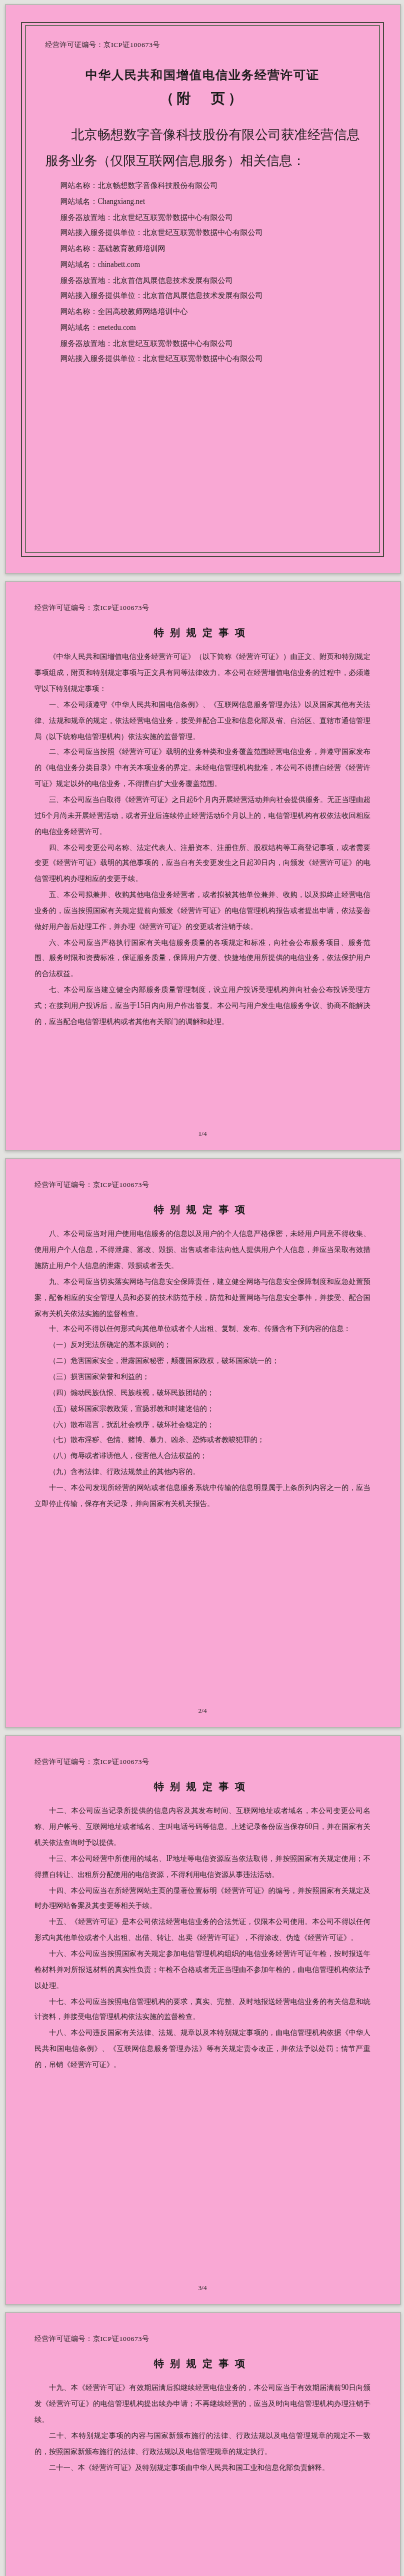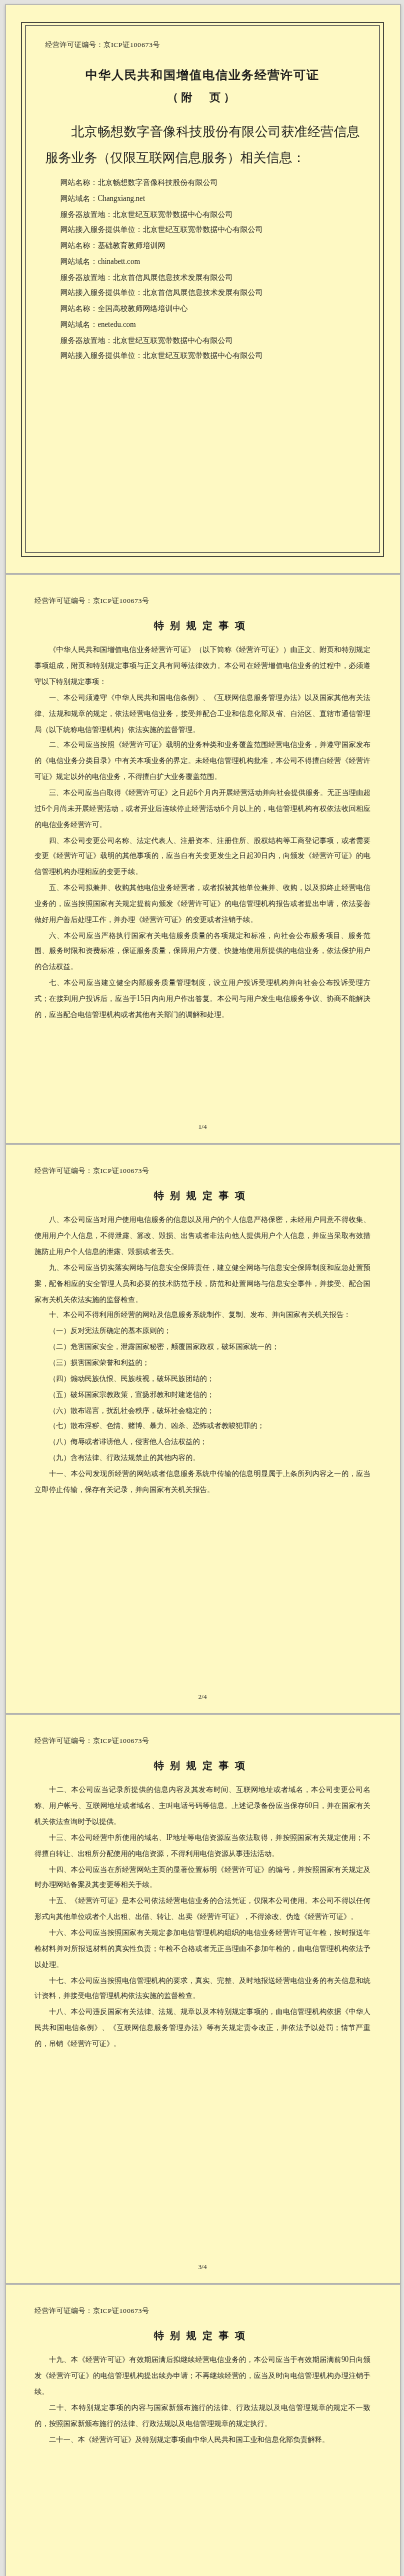"经营许可证编号：京ICP证100673号" .page { background: #fef9c3 -> #f9a8d4; margin: 0 auto 0 auto -> 0 auto 7px auto }
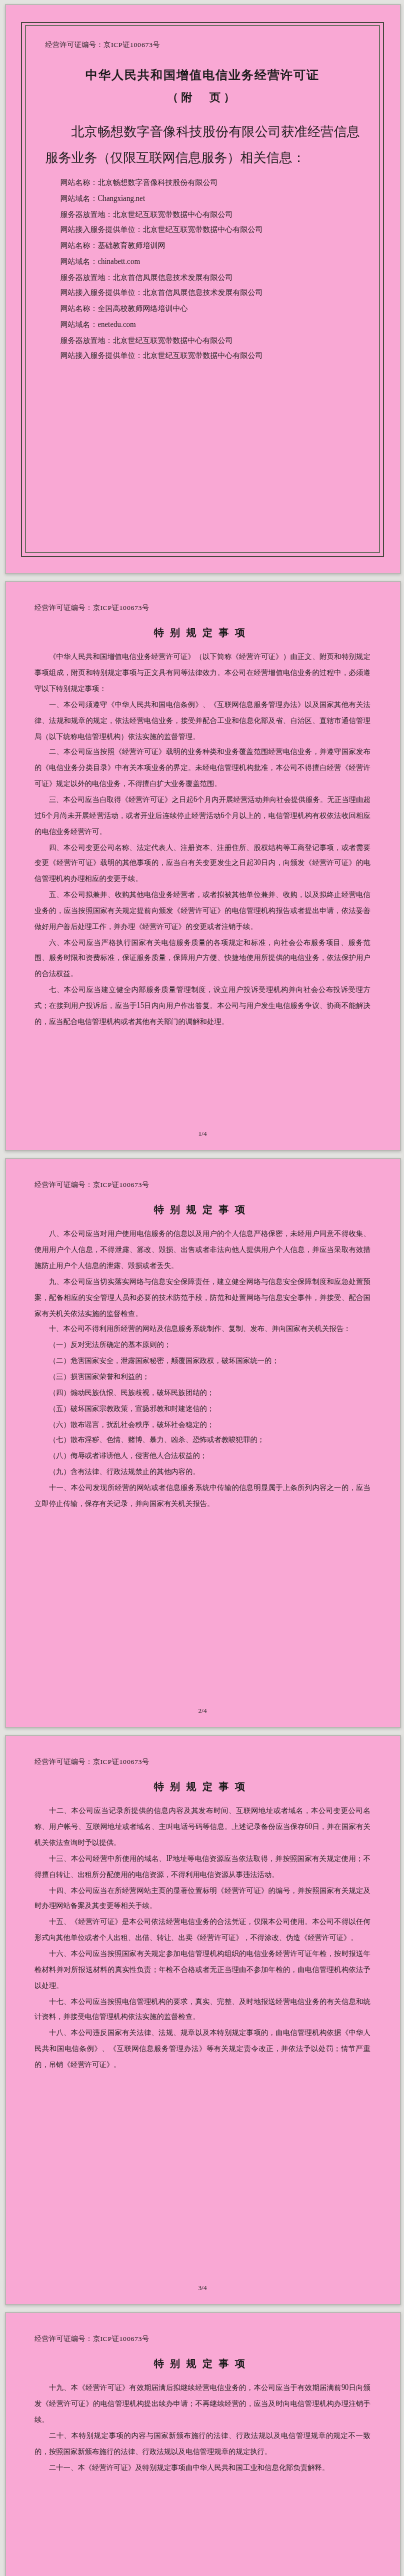"（附 页）" .p1-sub { font-size: 11px -> 14px }
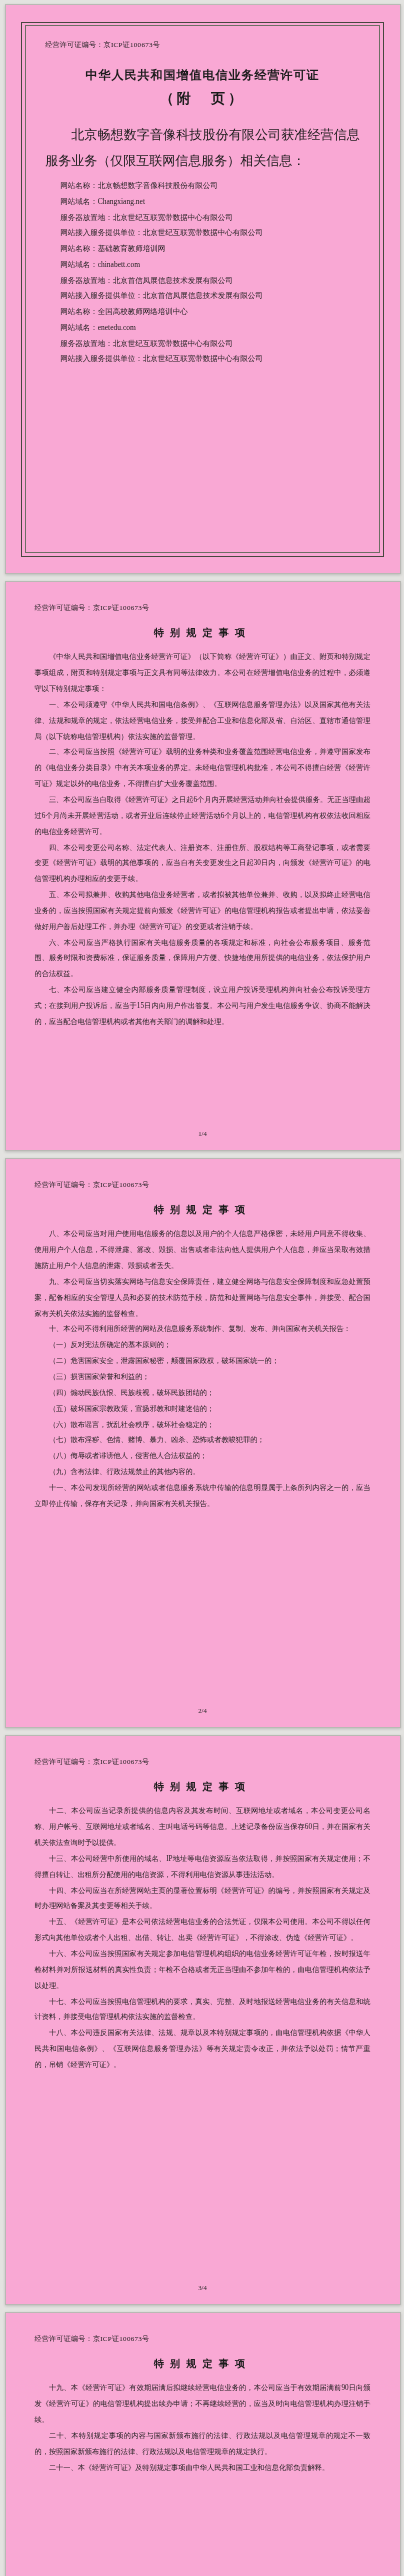"十、本公司不得利用所经营的网站及信息服务系统制作、复制、发布、并向国家有关机关报" p { text: 利用所经营的网站及信息服务系统制作、复制、发布、并向国家有关机关报告 -> 以任何形式向其他单位或者个人出租、复制、发布、传播含有下列内容的信息 }
